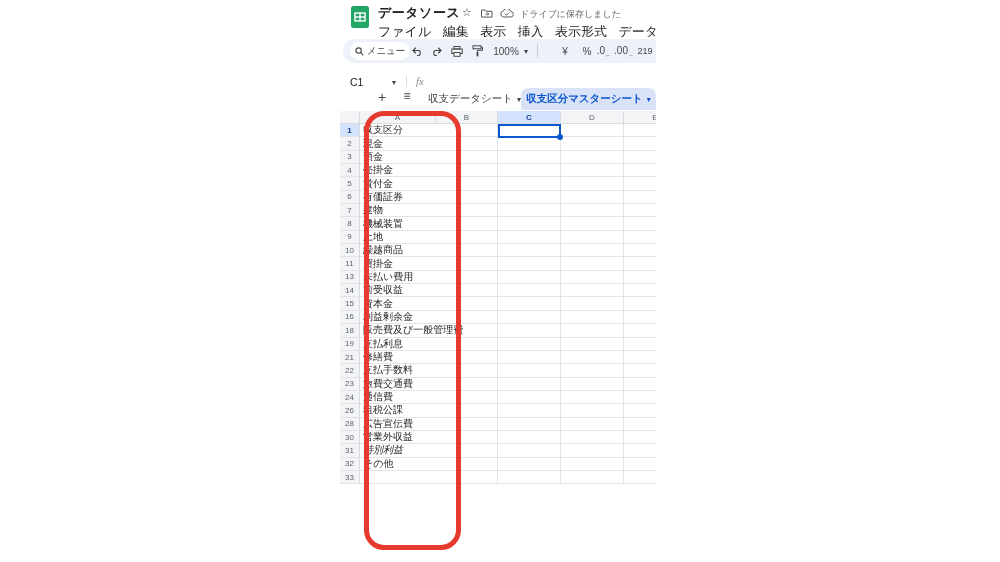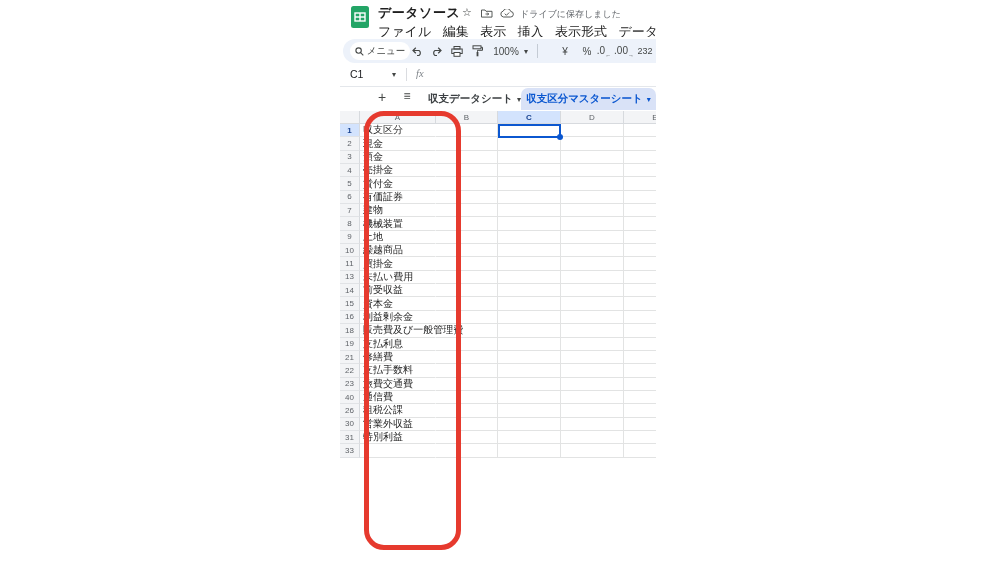"232" span.t-txt { text: 232 -> 219 }
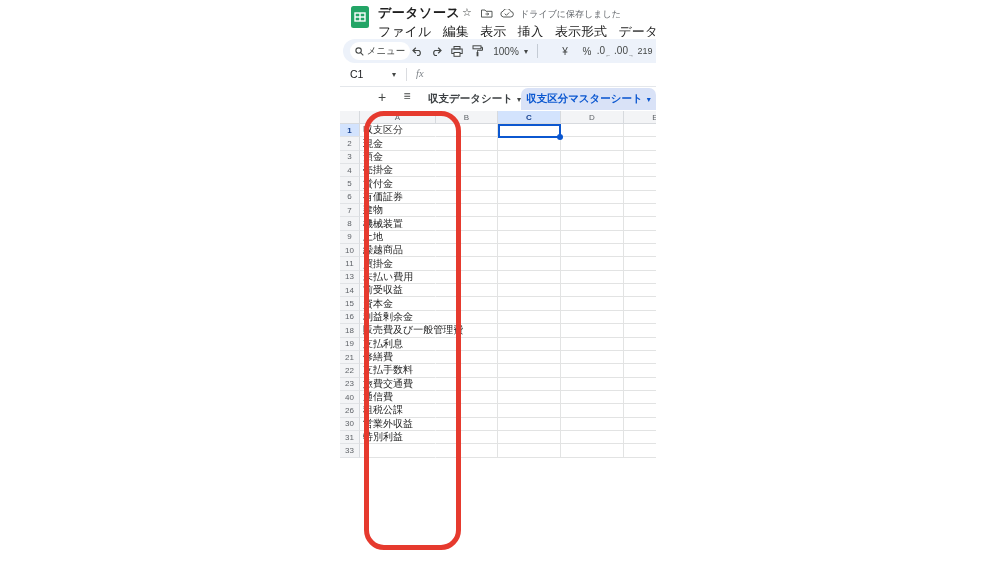"C1" .formulabar { top: 63px -> 71px }
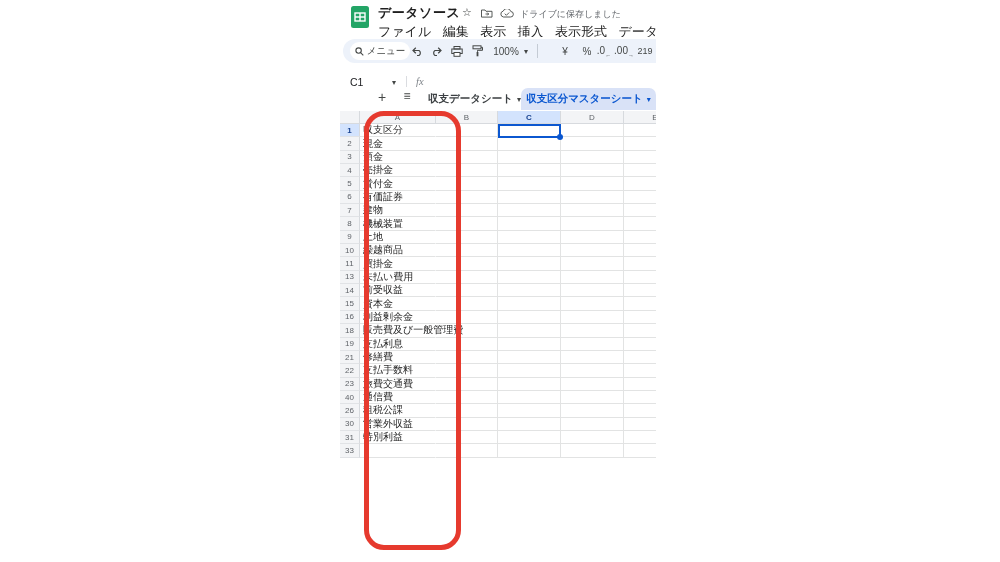"収支データシート" .tab-1 .tab-label { font-weight: 700 -> 400 }
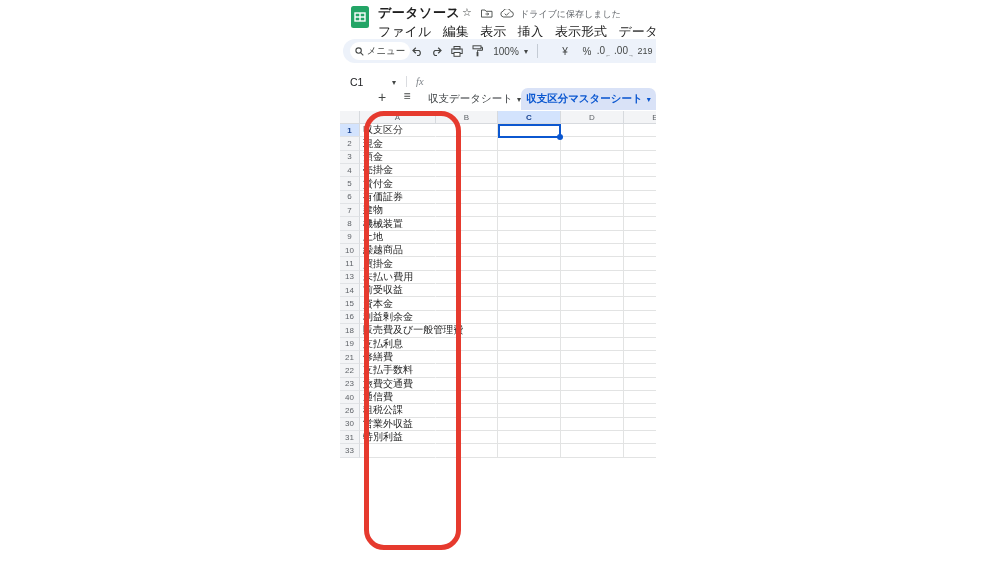"40" div.rnum { text: 40 -> 24 }
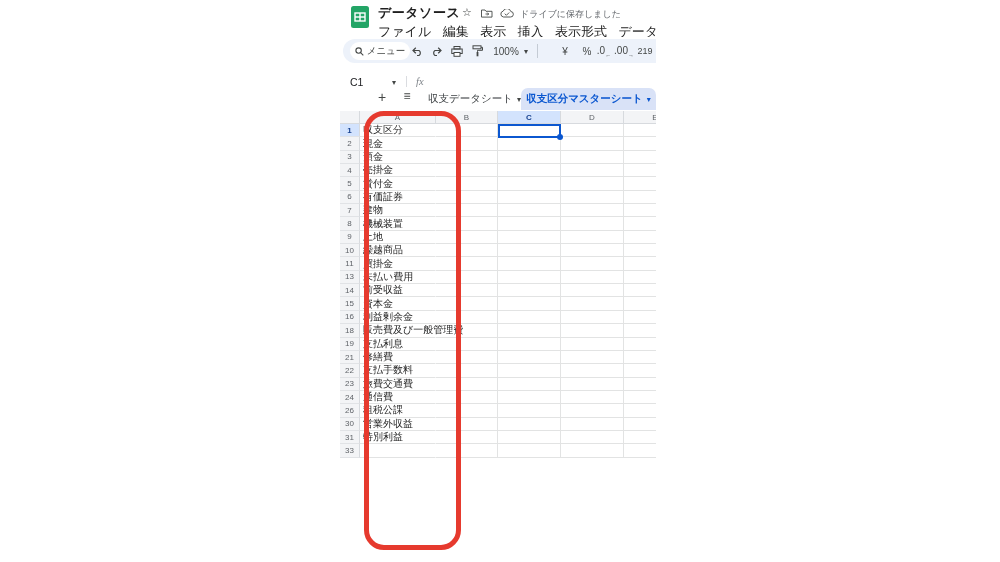"28" div.g-row { html: none -> <div> <div>28</div> <div>広告宣伝費</div> <div></div> <div></div> <div></div> <div></div> </div> }
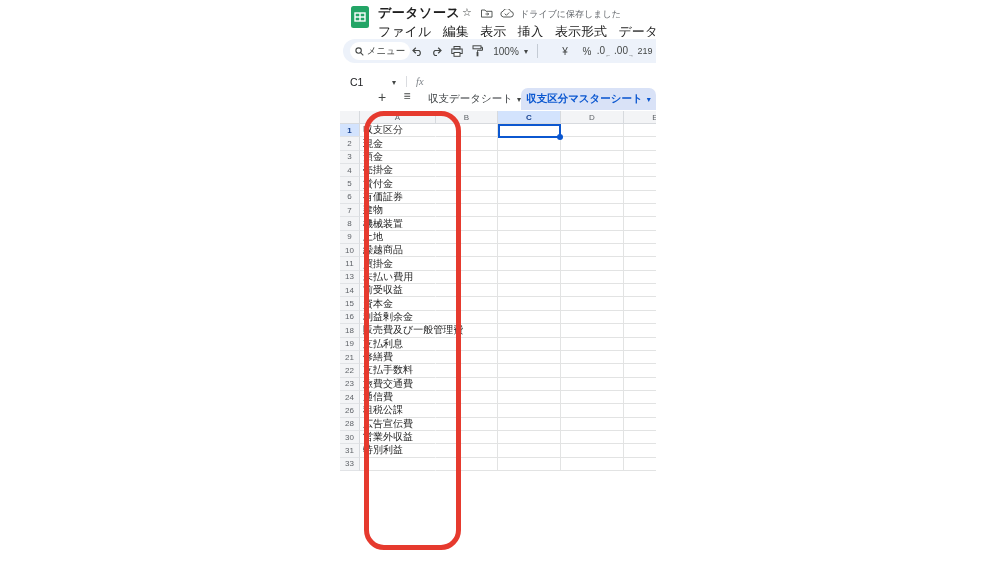"特別利益" div.cell { font-style: none -> italic }
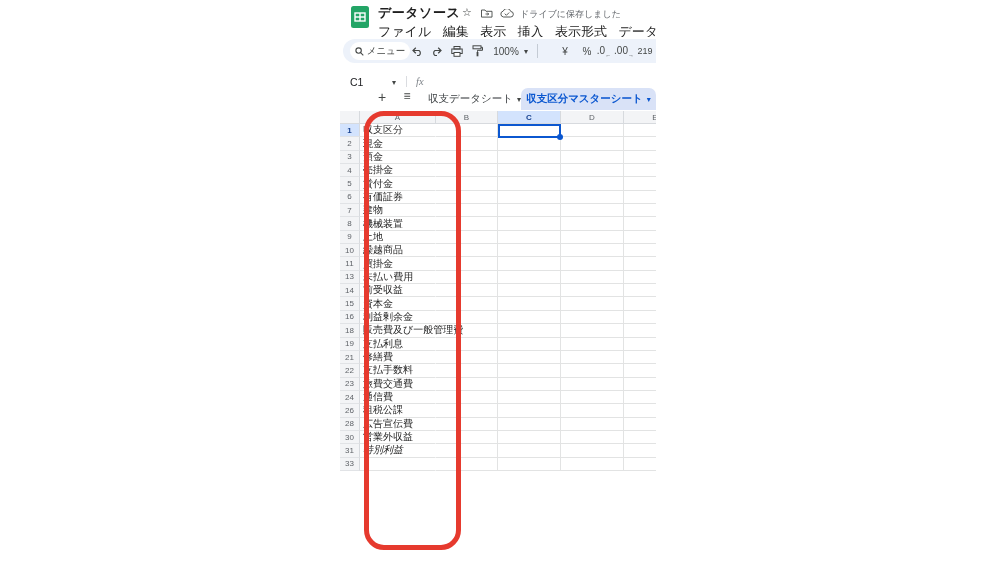"32" div.g-row { html: none -> <div> <div>32</div> <div>その他</div> <div></div> <div></div> <div></div> <div></div> </div> }
